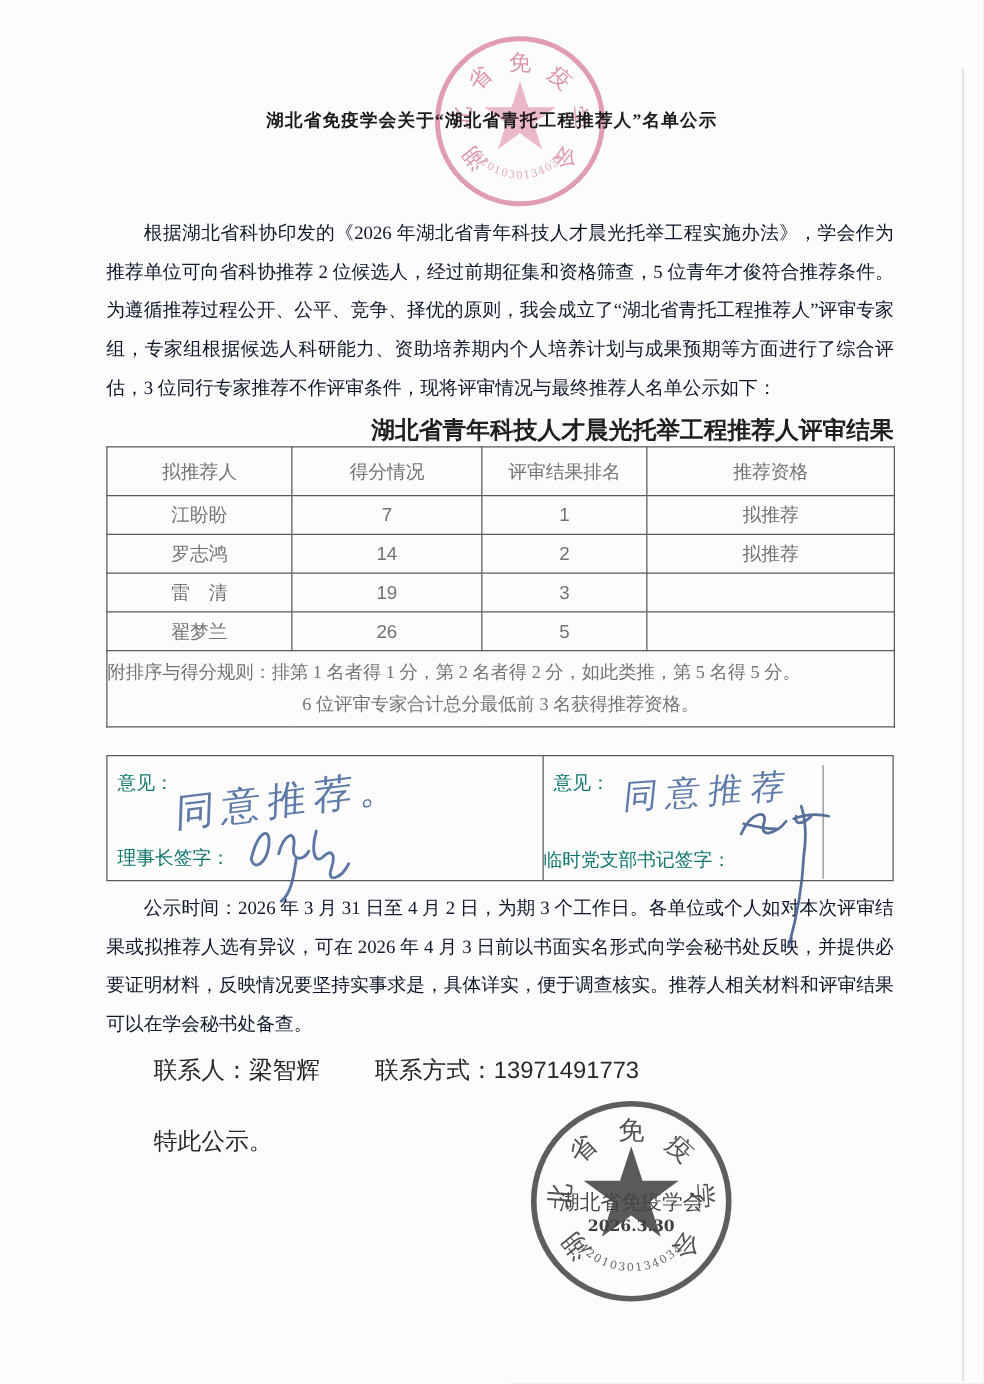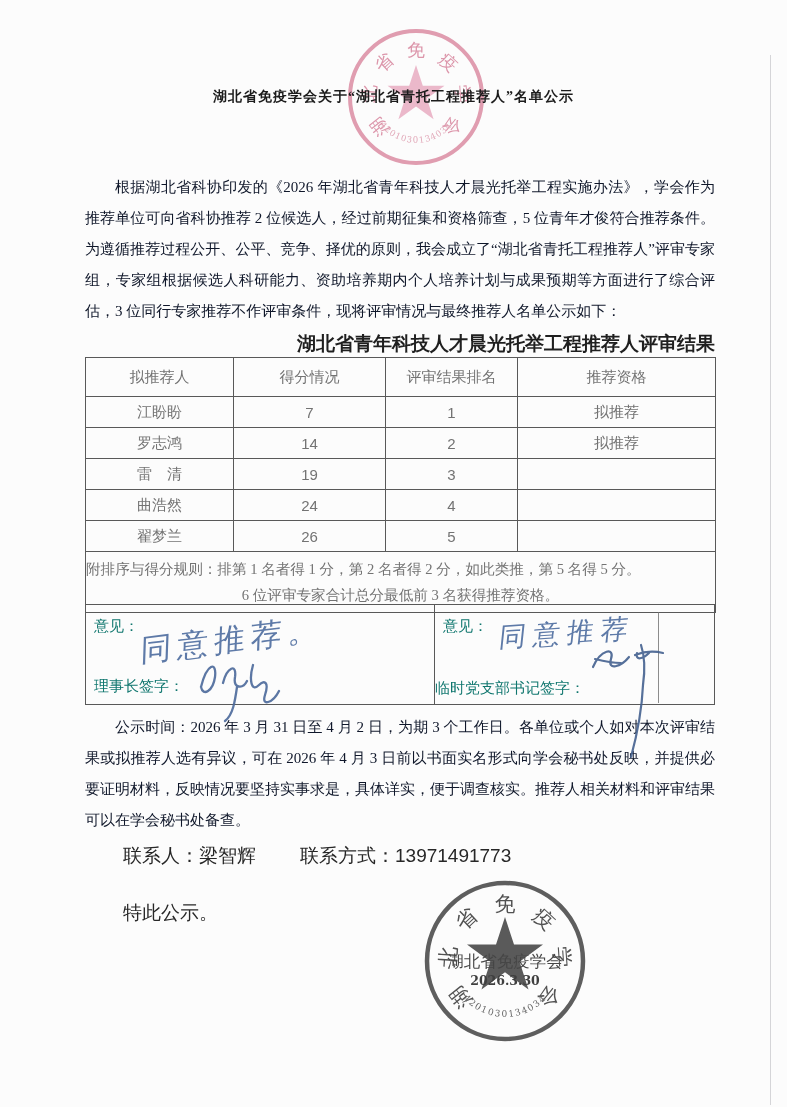"曲浩然" tr.datarow { html: <tr> <td>曲浩然</td> <td>24</td> <td>4</td> <td></td> </tr> -> none }
